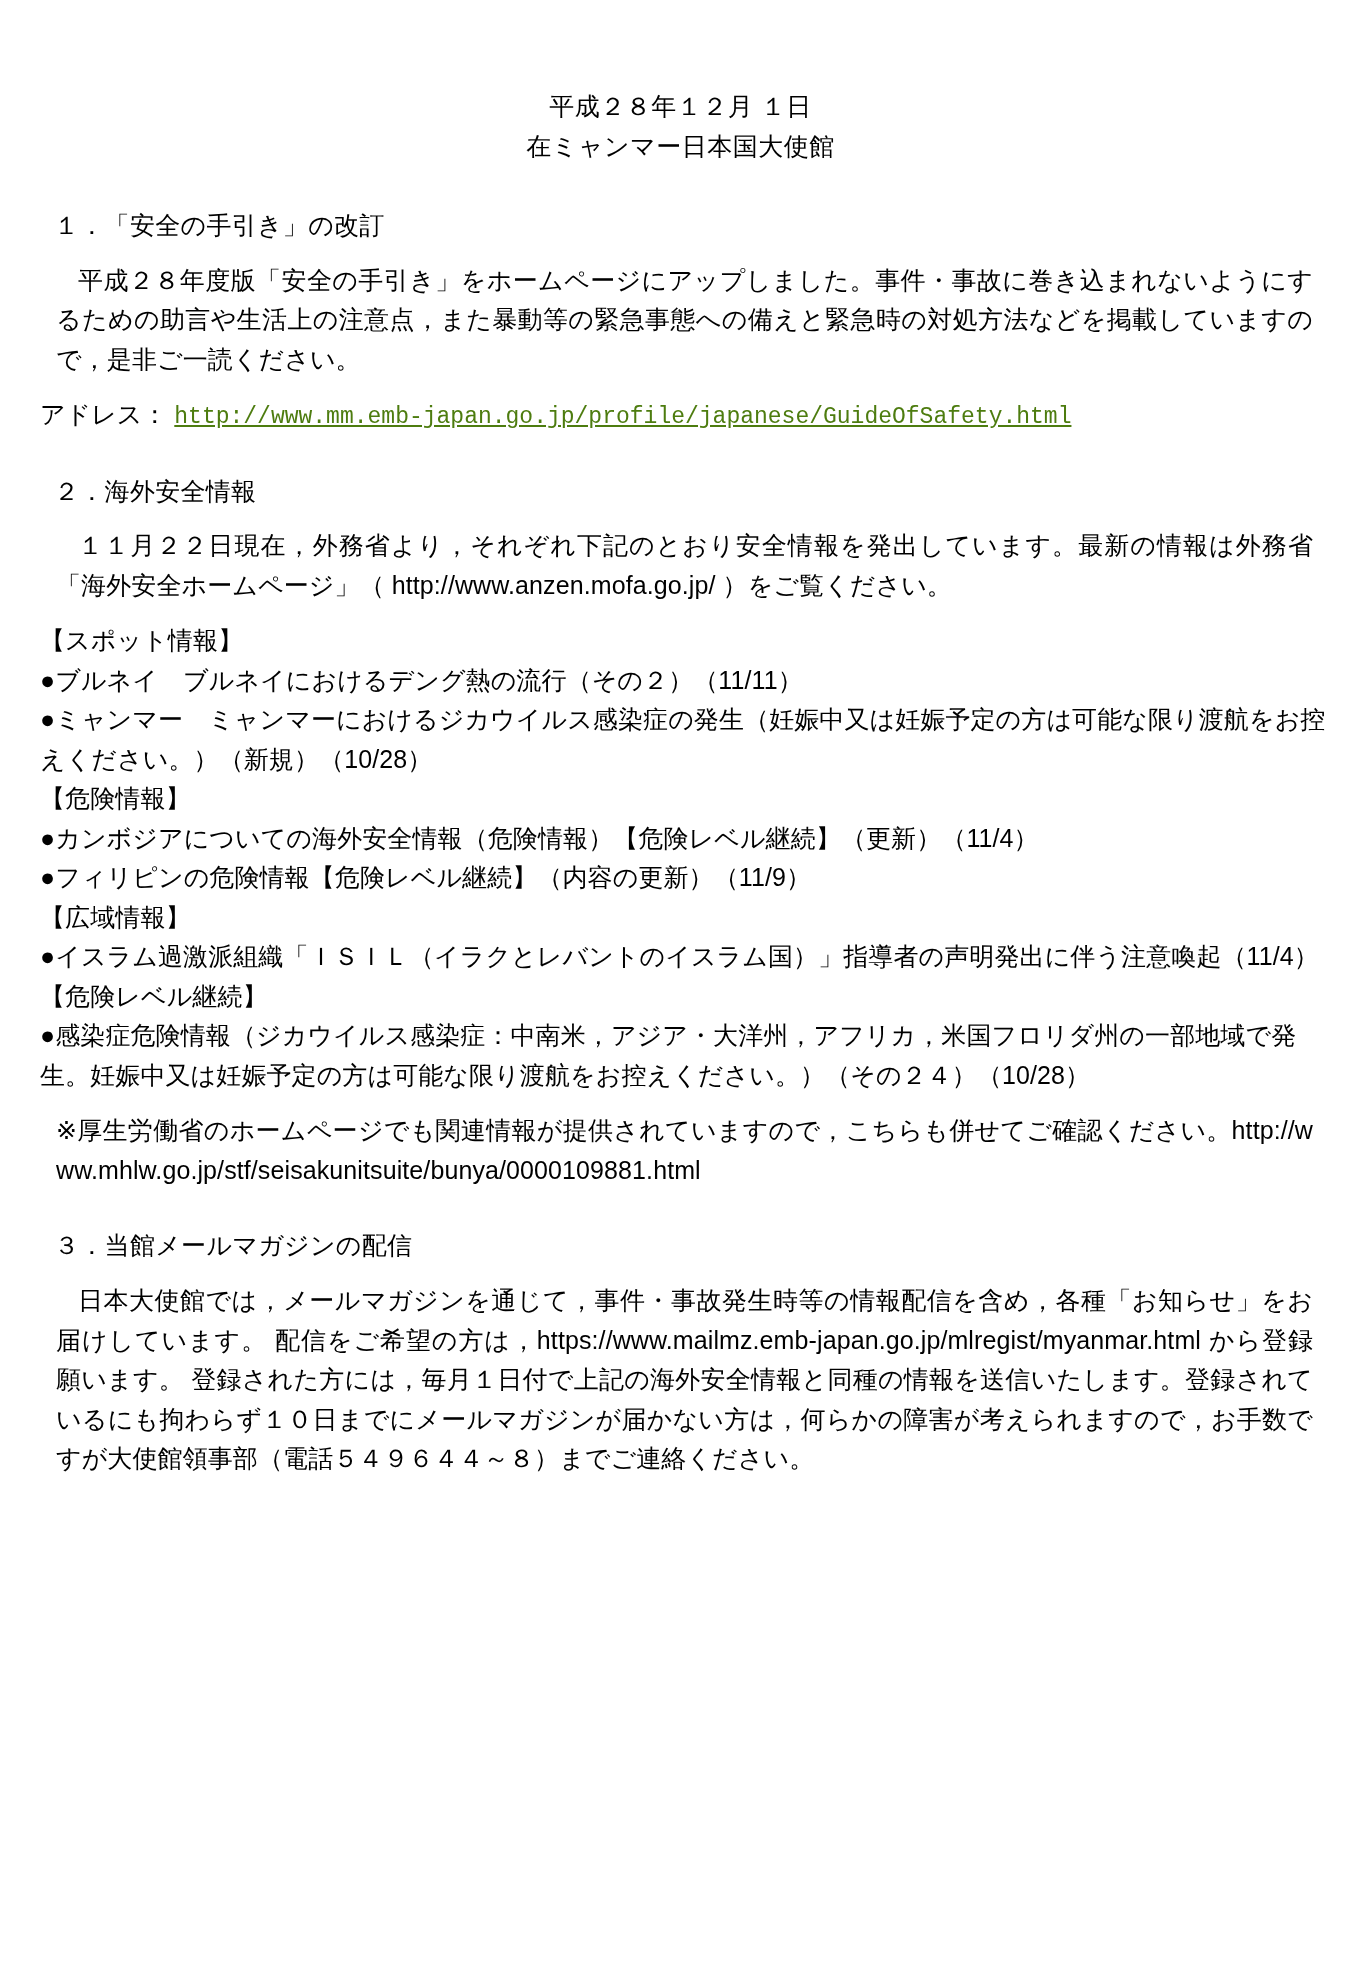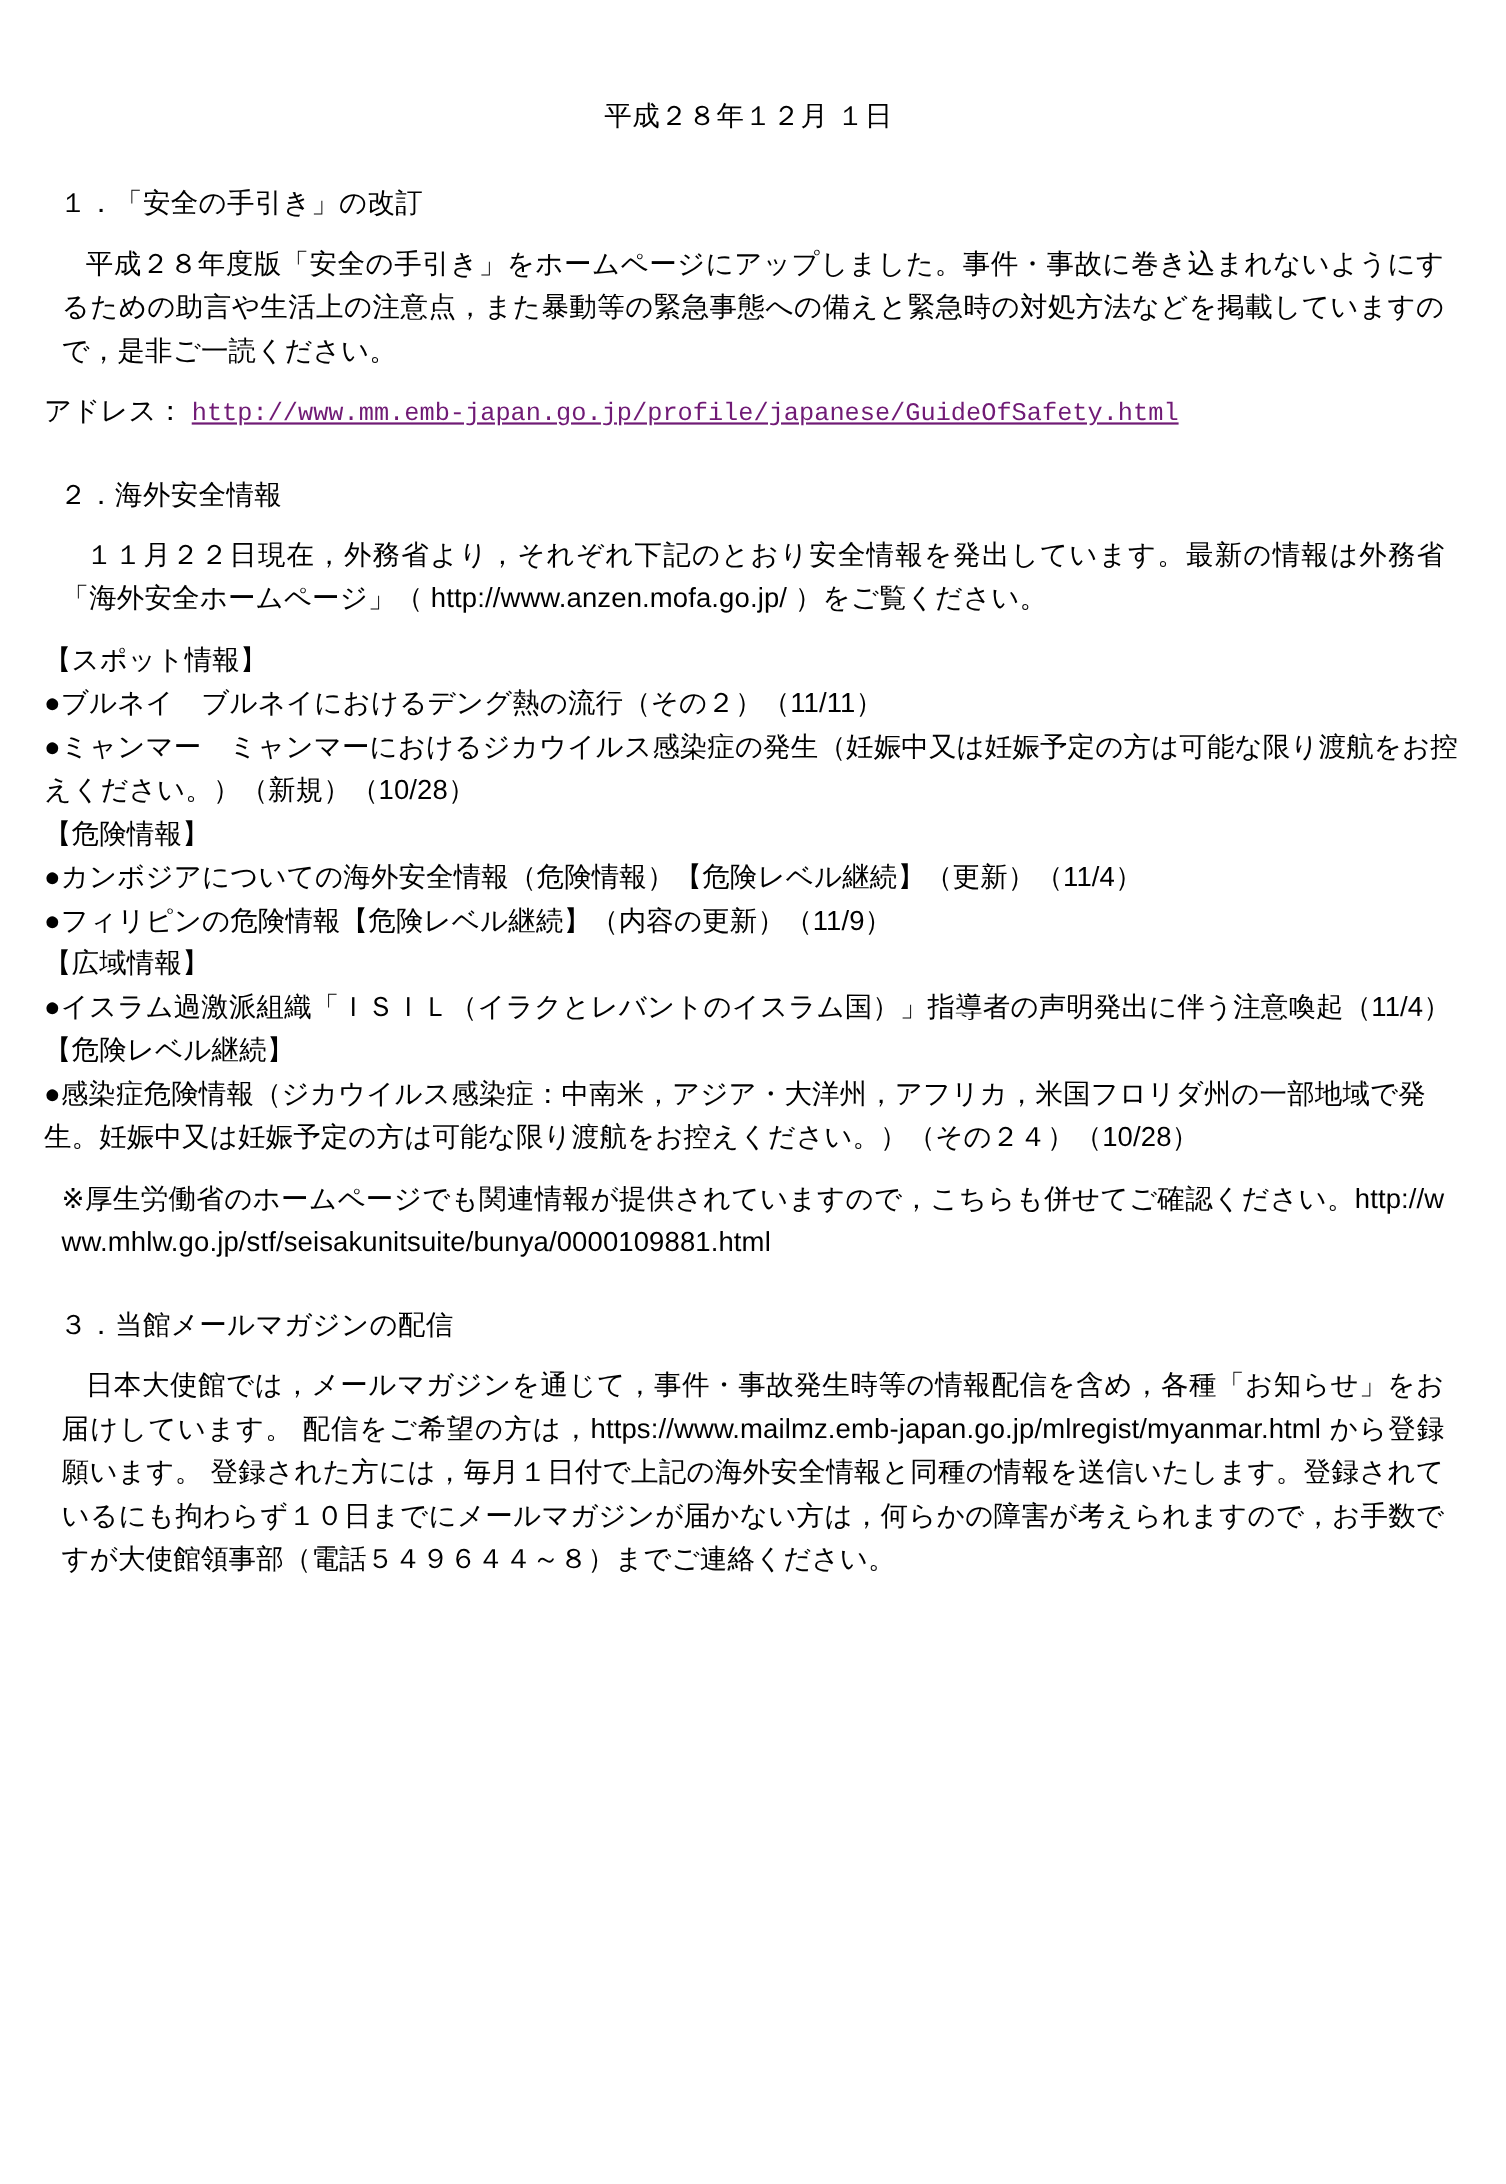"在ミャンマー日本国大使館" span.meta-line { html: none -> <span>在ミャンマー日本国大使館</span> }
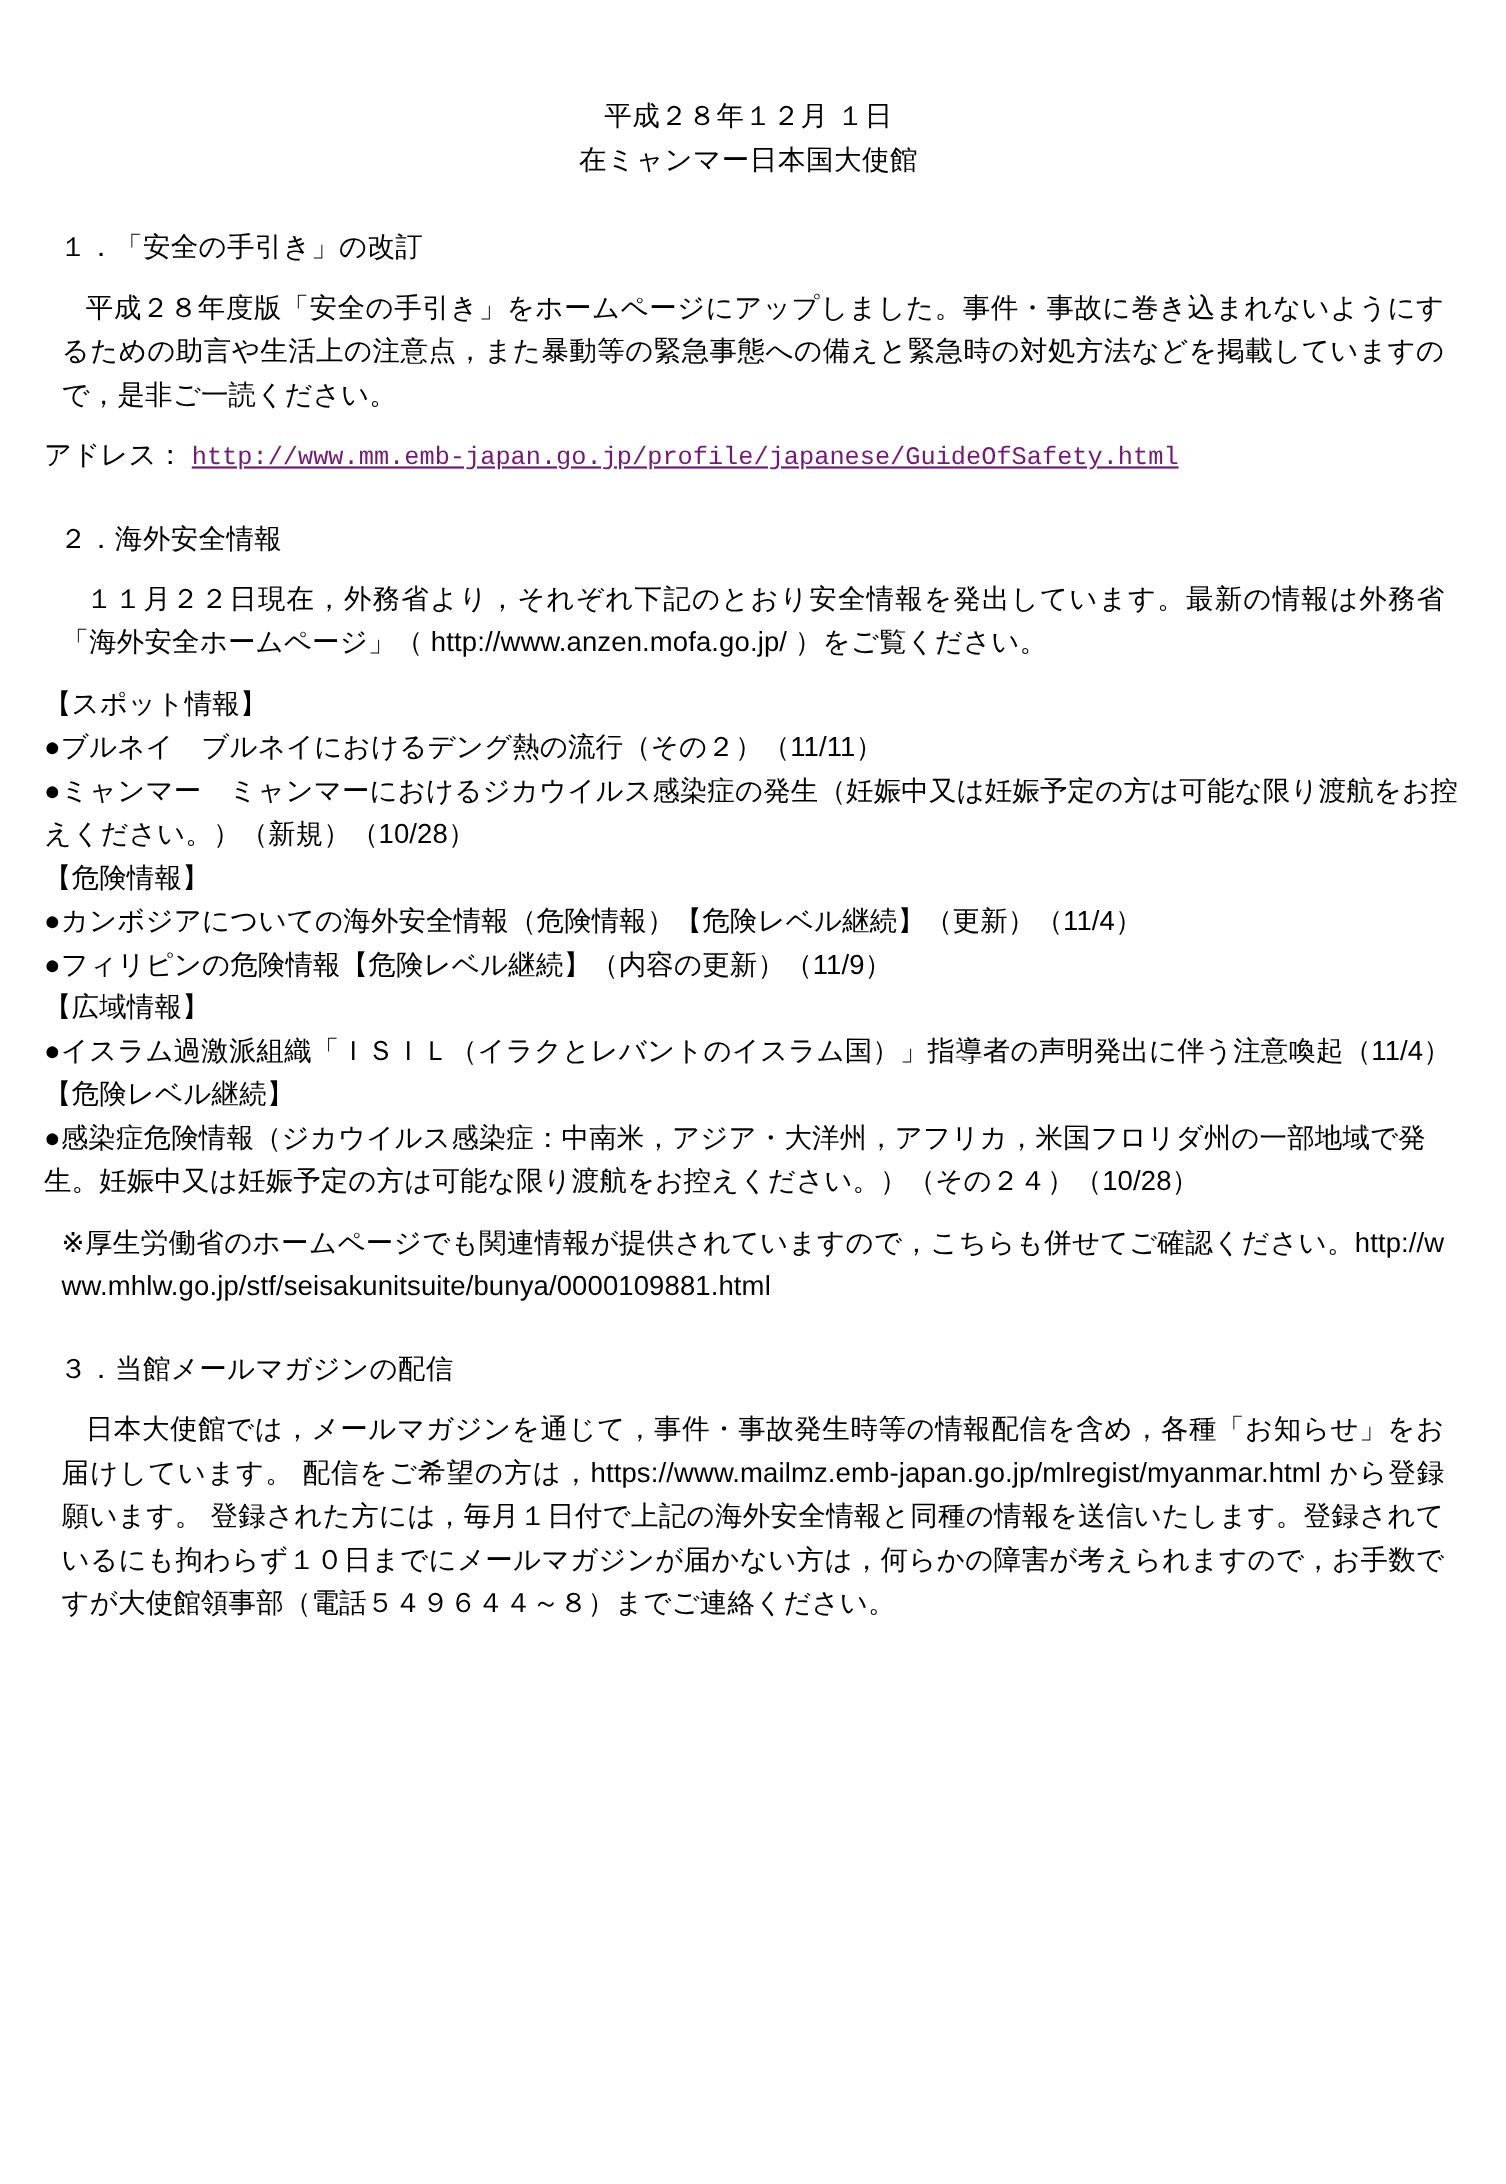"http://www.mm.emb-japan.go.jp/profile/ja" a.doc-link { color: #701a75 -> #4d7c0f }
